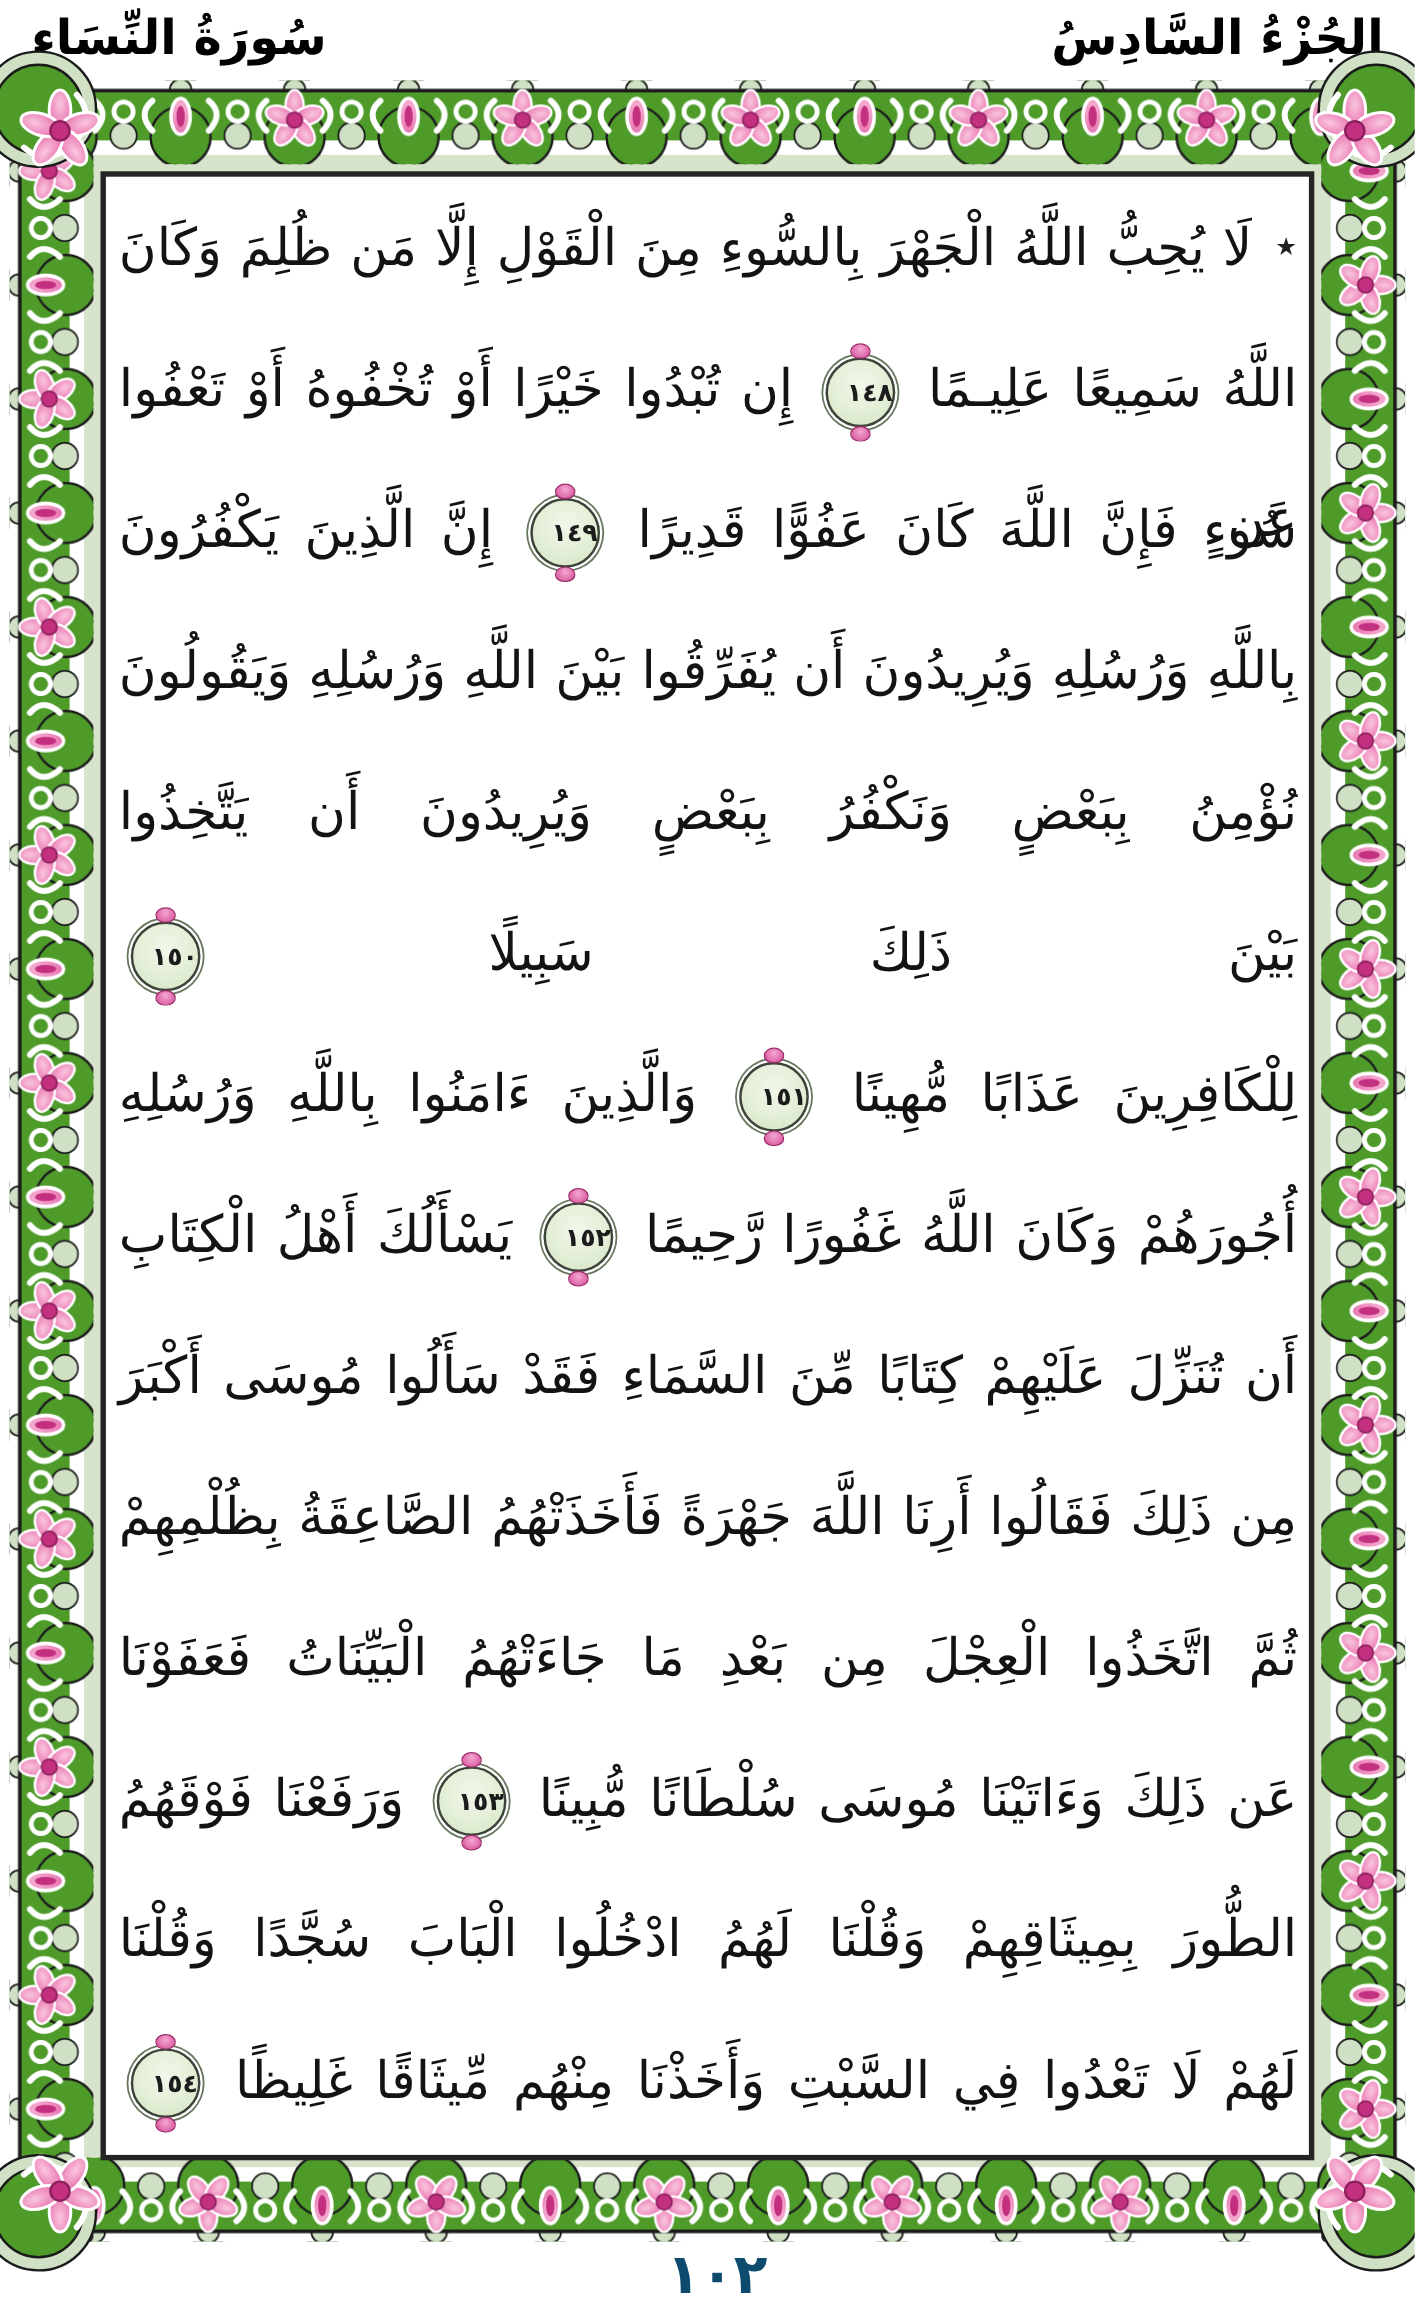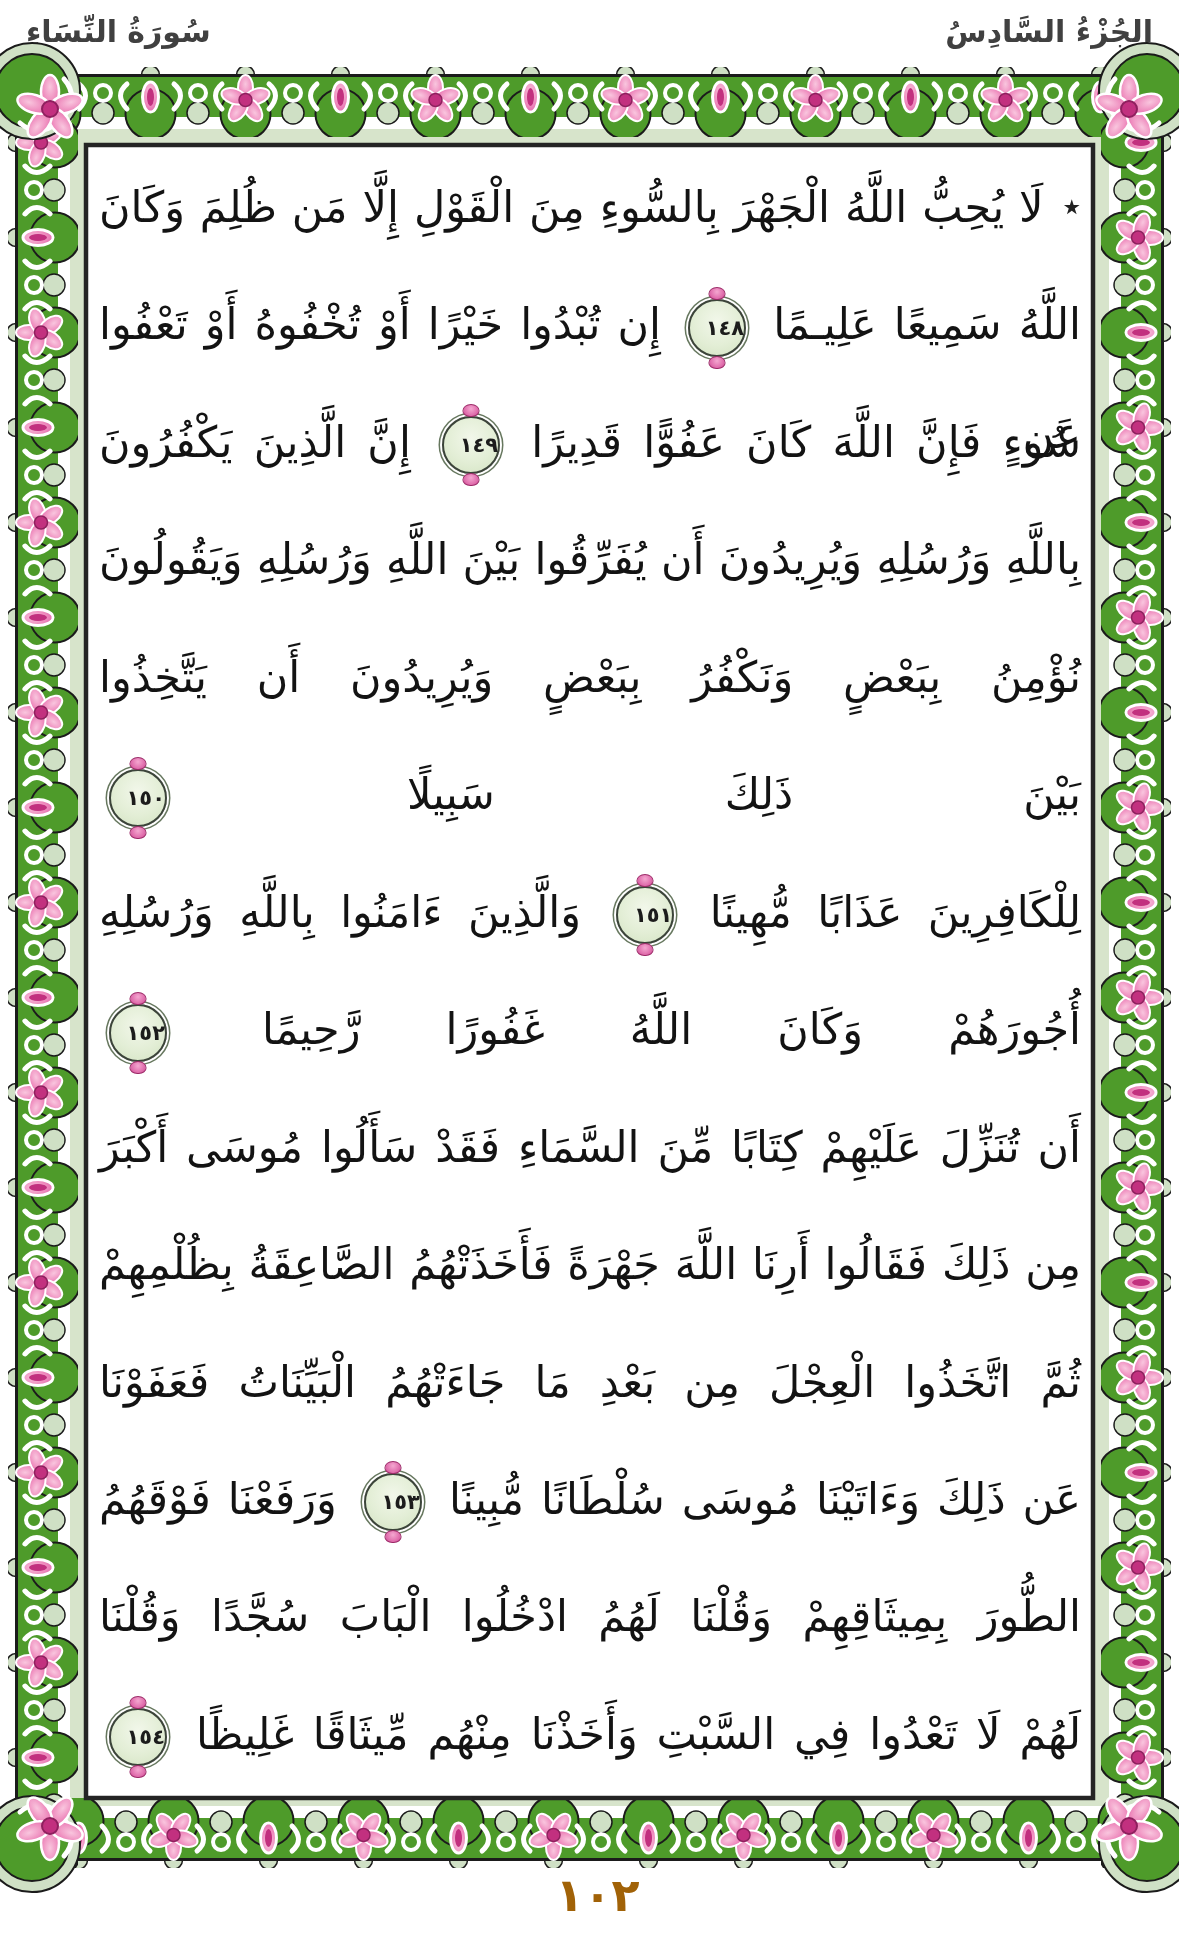"سُورَةُ النِّسَاءِ" .header .h-label { color: #404040 -> #000000; font-size: 30px -> 40px }
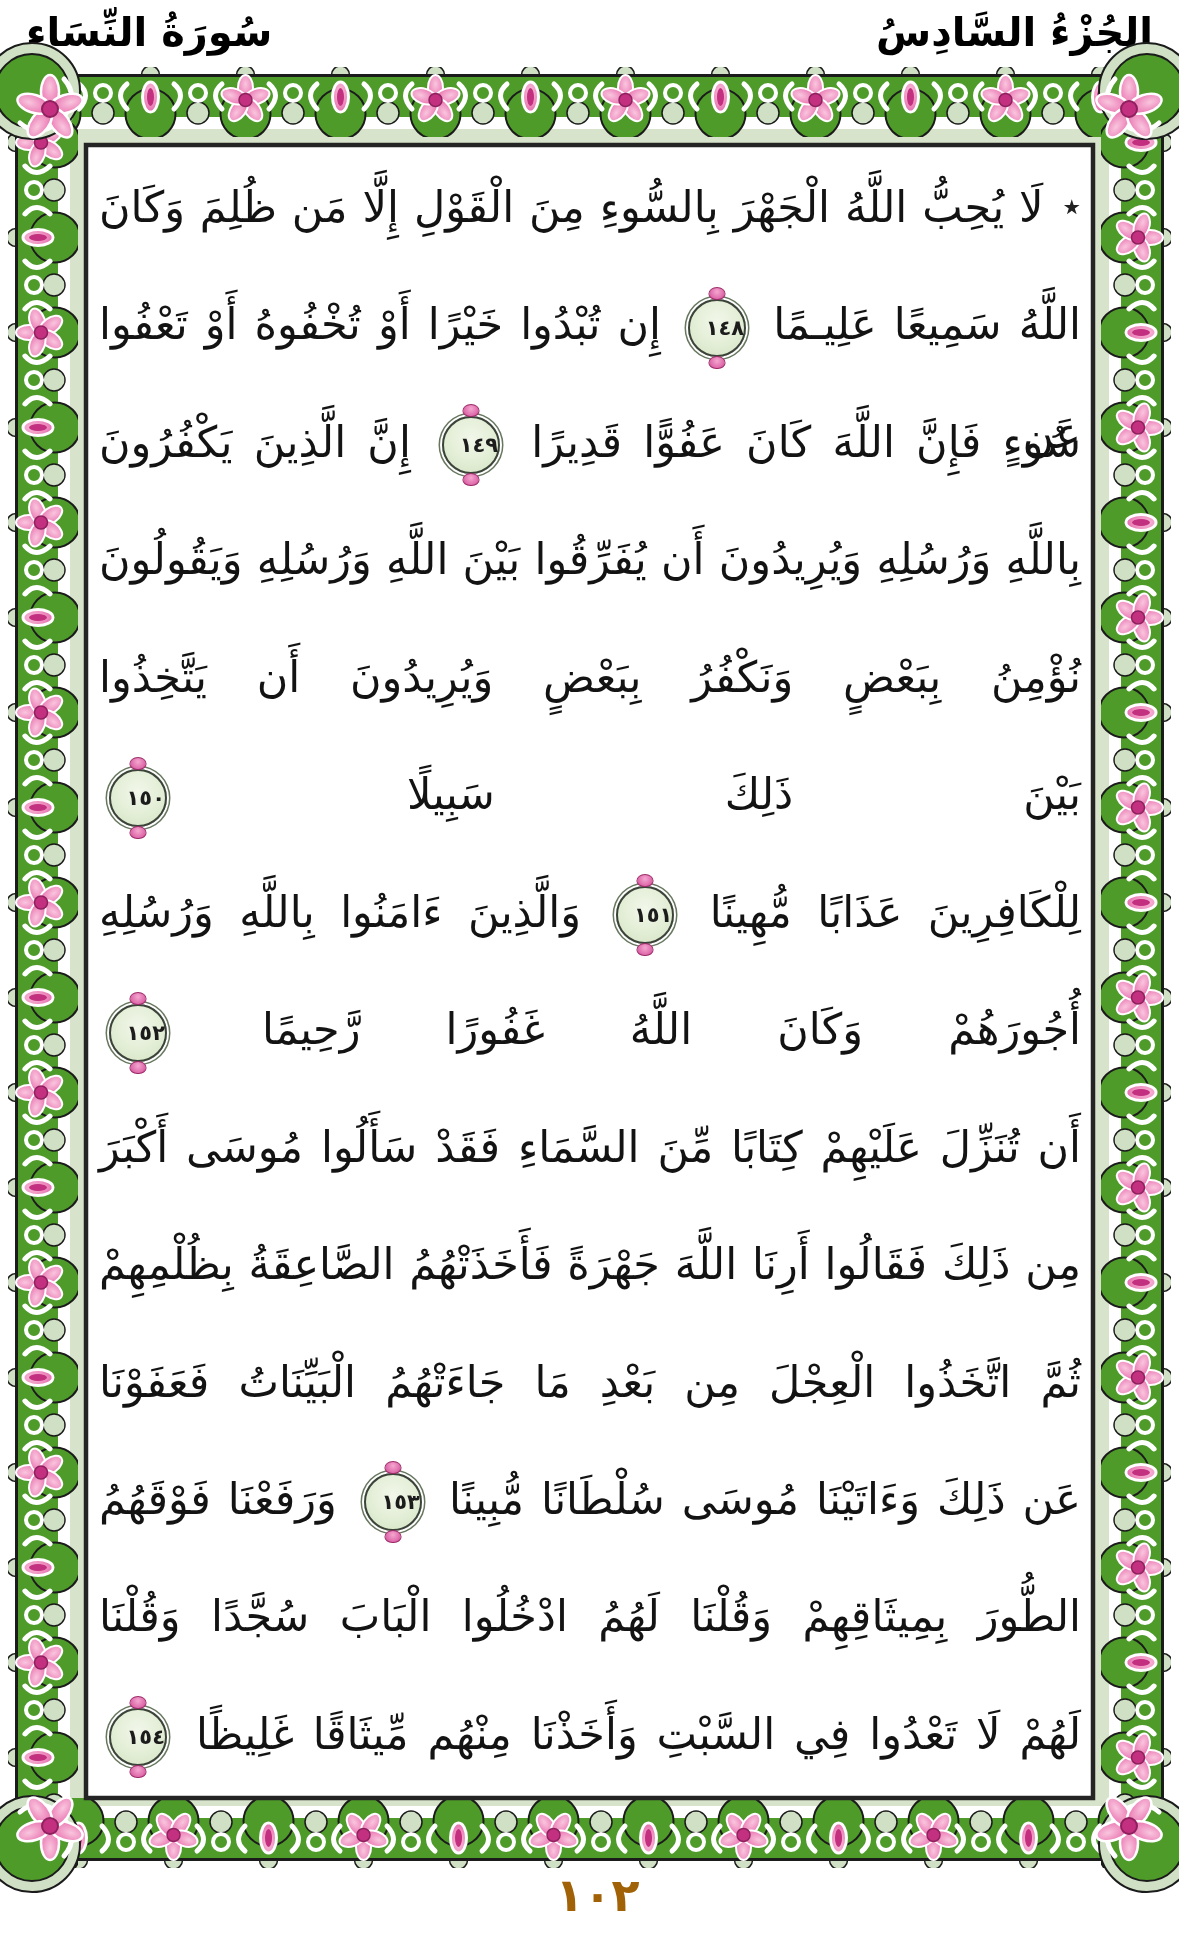"يَسْأَلُكَ أَهْلُ الْكِتَابِ" span.qtext { html: none -> <span>يَسْأَلُكَ أَهْلُ الْكِتَابِ</span> }
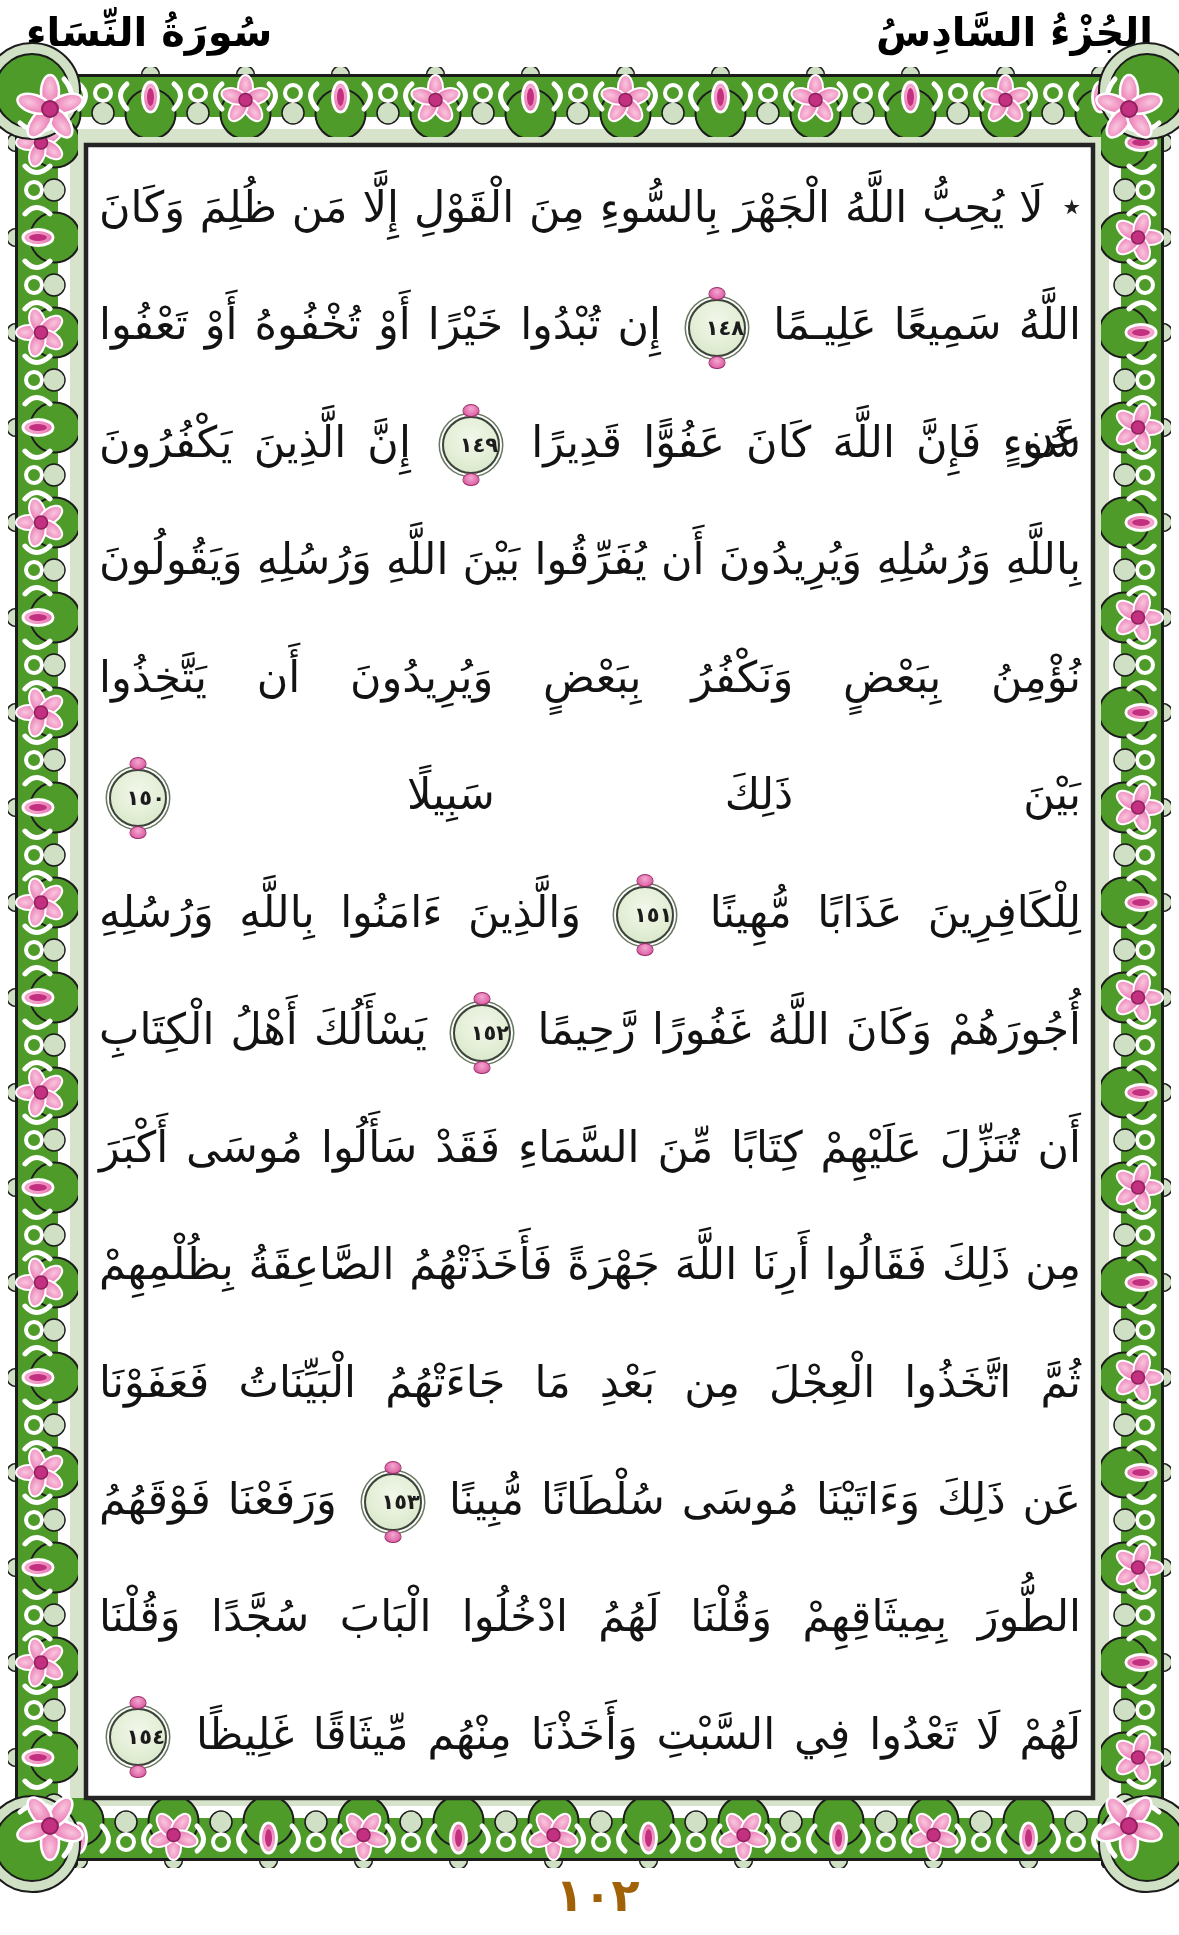"١٠٢" .page-number { color: #a16207 -> #0c4a6e }
